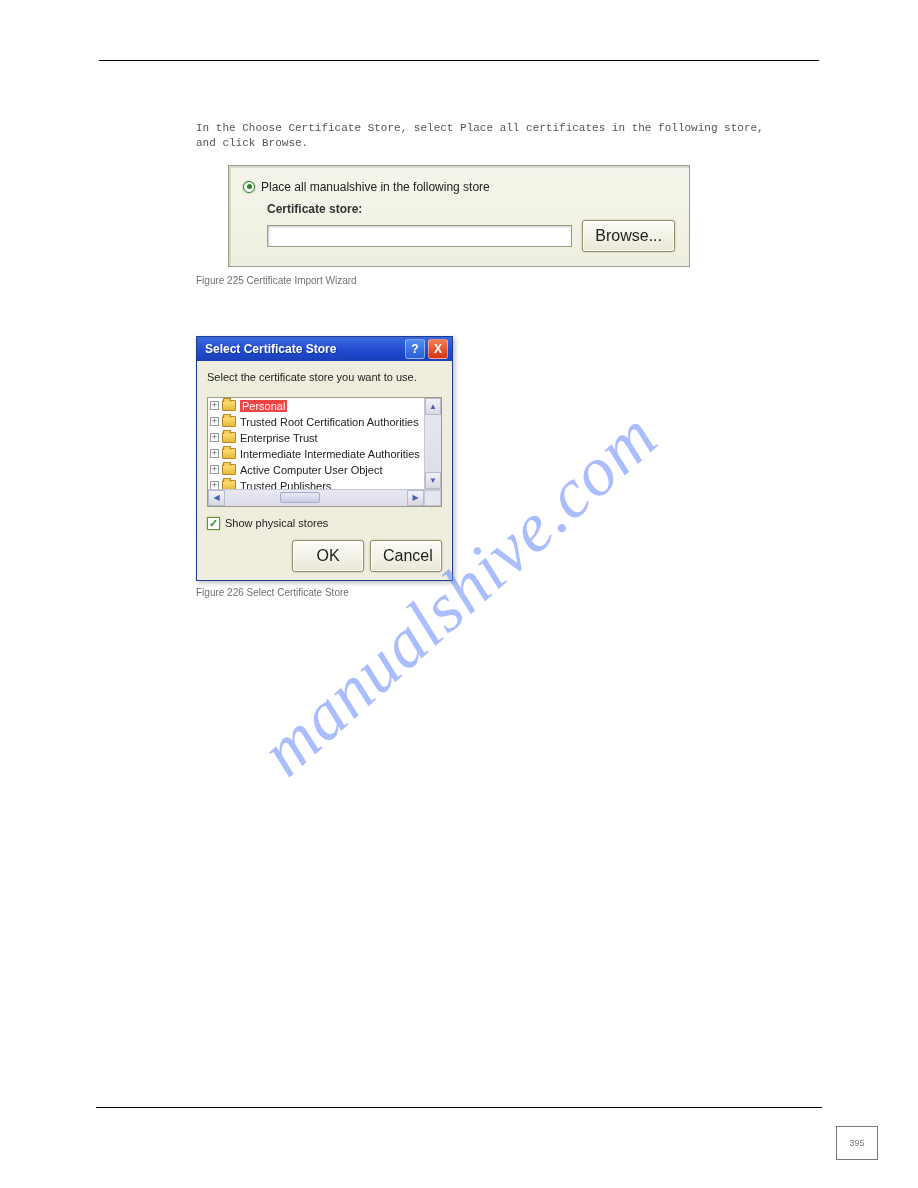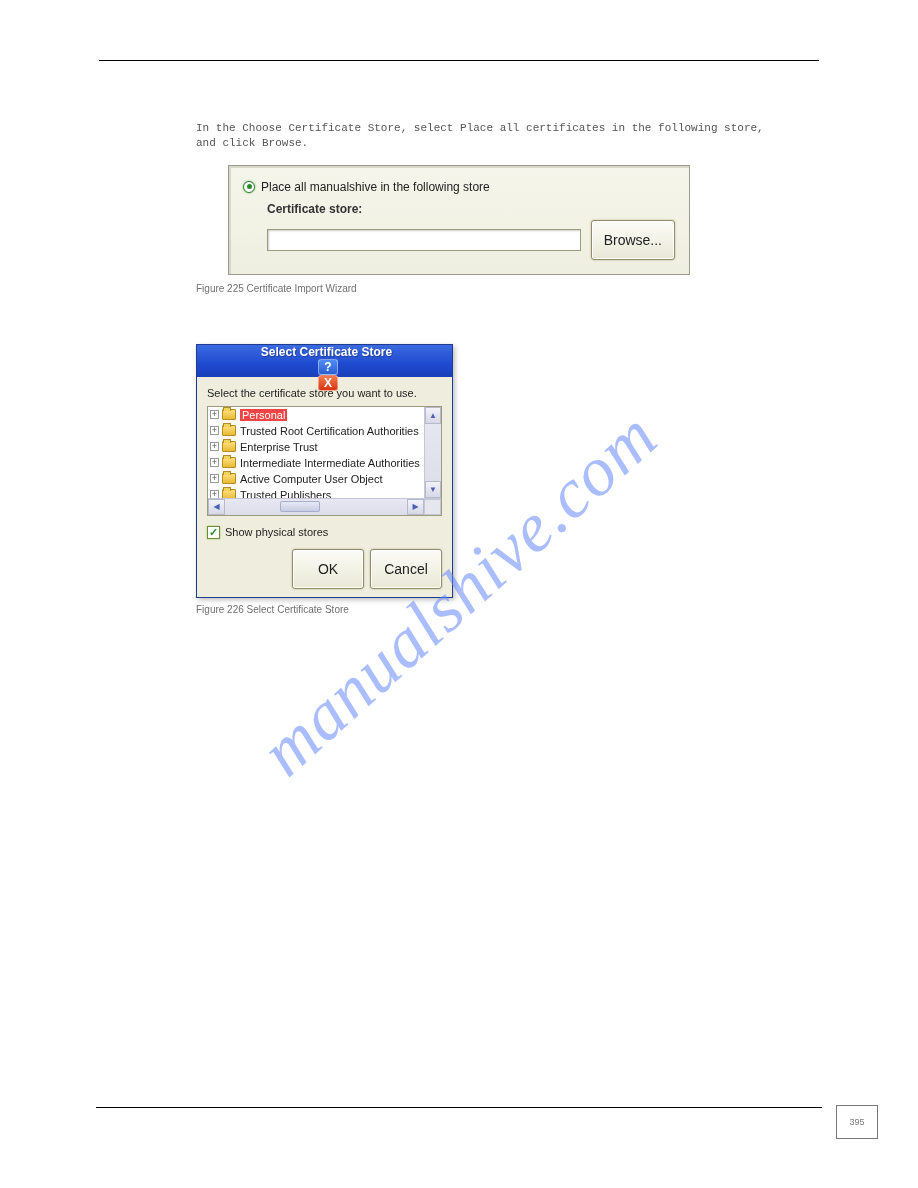"Browse..." .xp-btn { font-size: 14px -> 16px; height: 40px -> 32px }
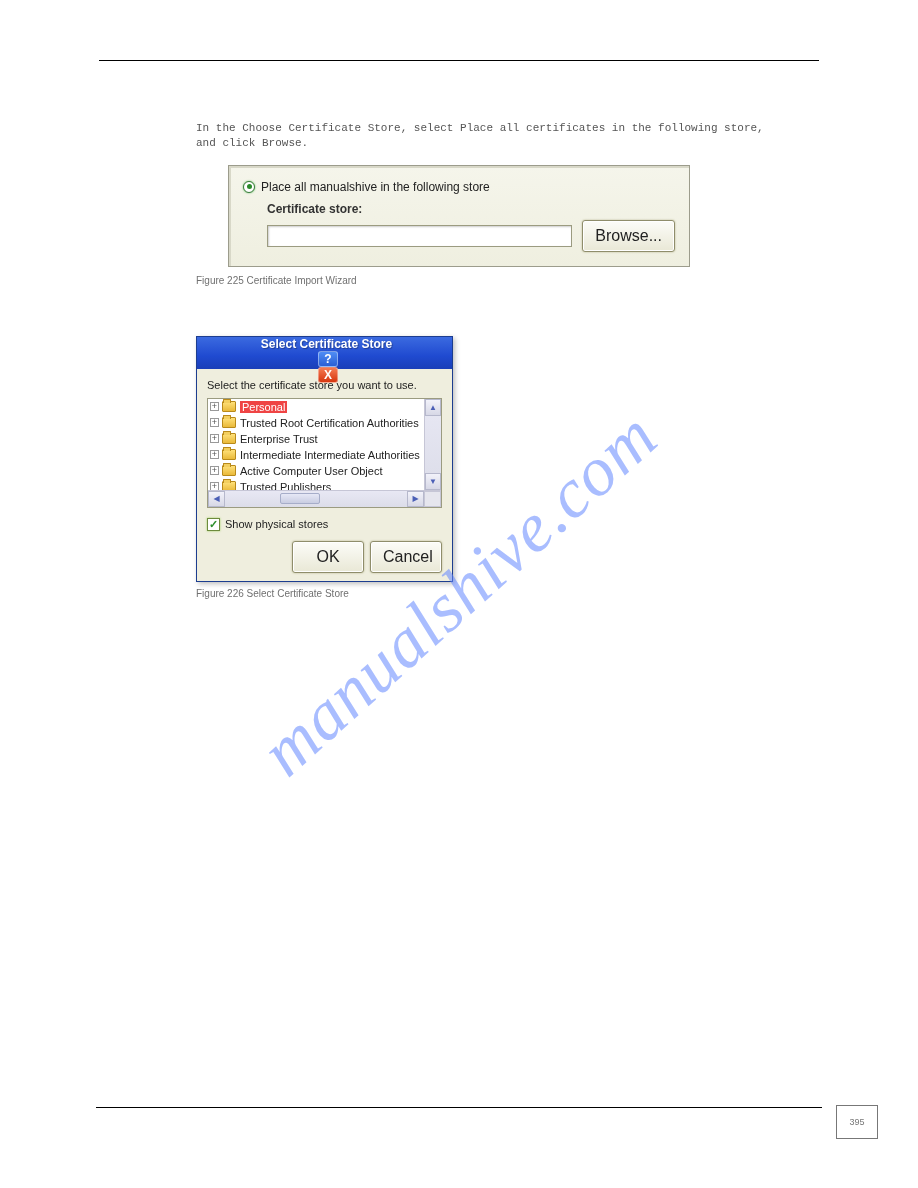"Select Certificate Store" .dlg-title { flex-direction: column -> none; height: 32px -> 24px }
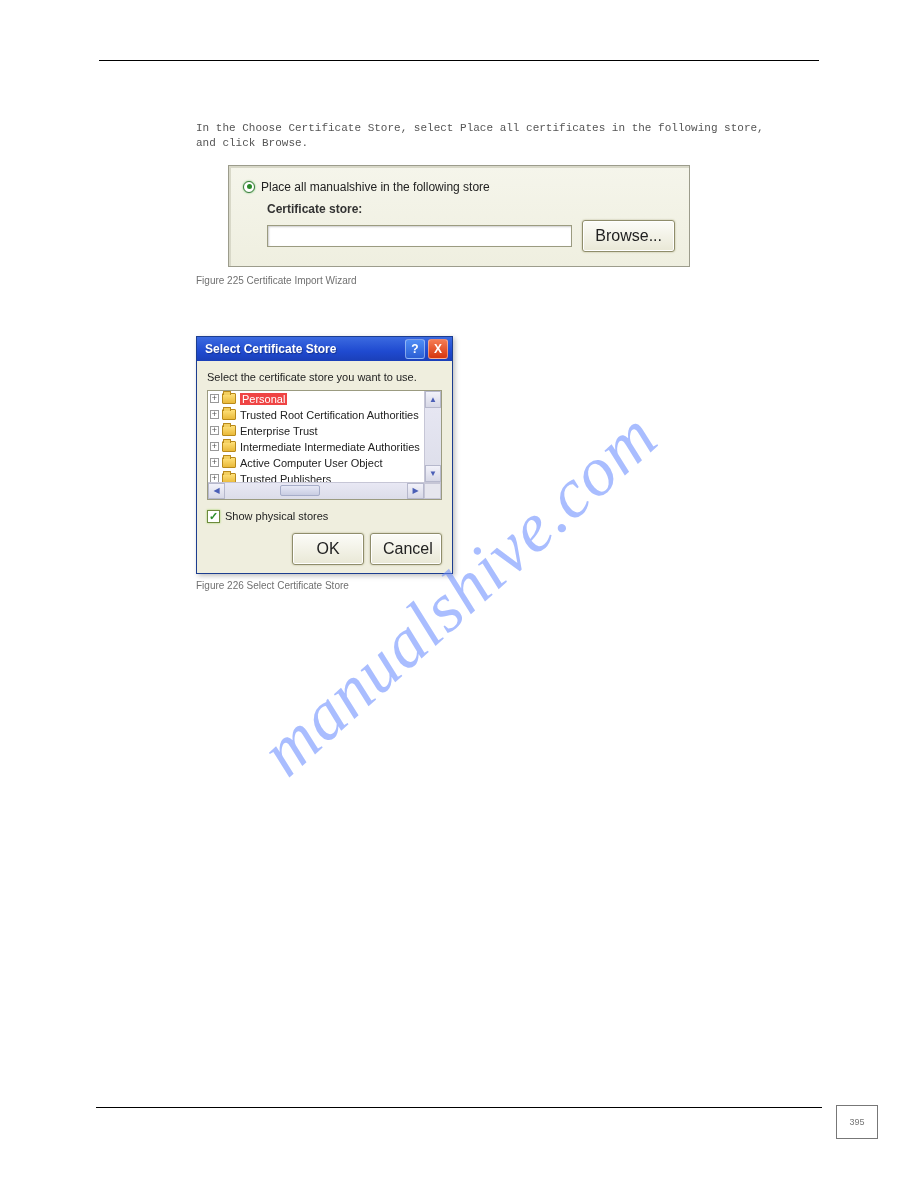"Select the certificate store you" .dlg-msg { margin-bottom: 7px -> 14px }
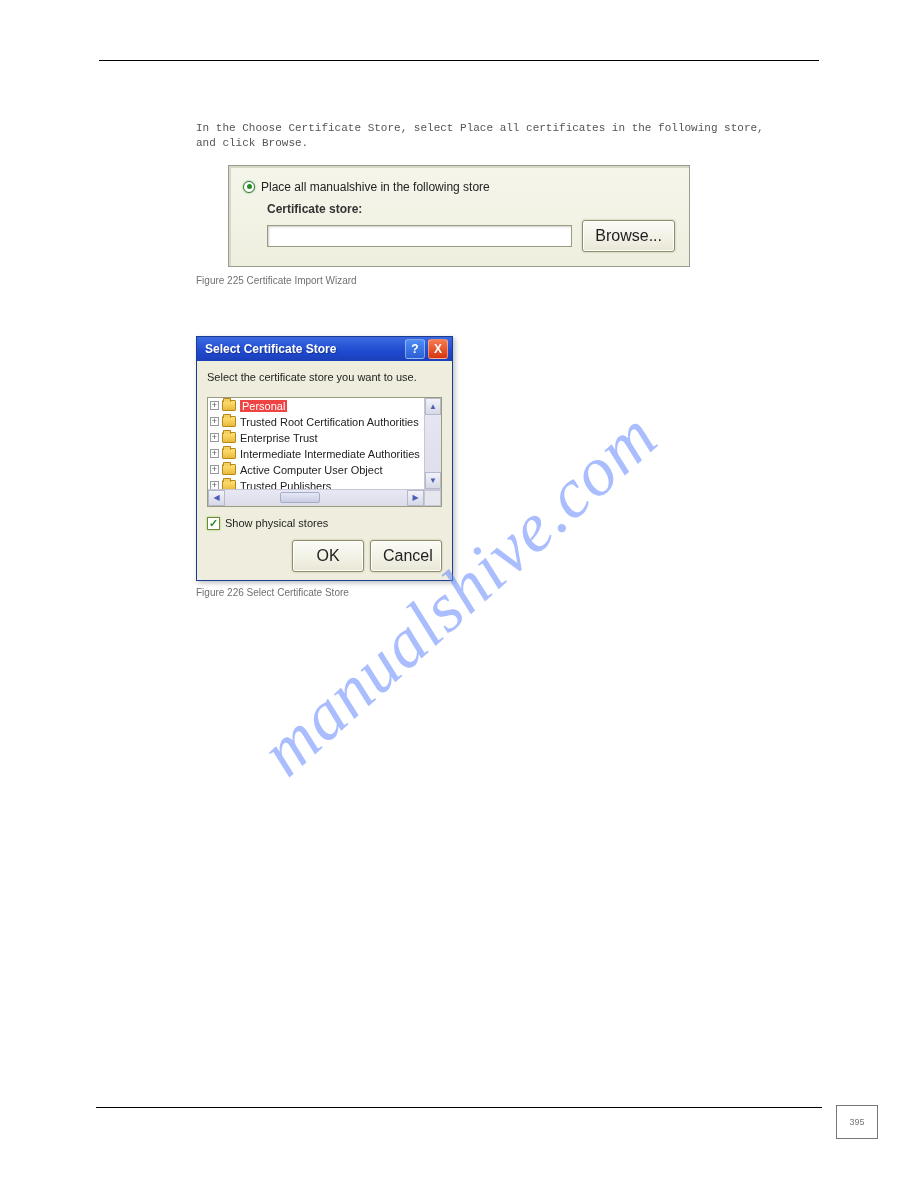"395" .page-num-box { bottom: 49px -> 28px }
